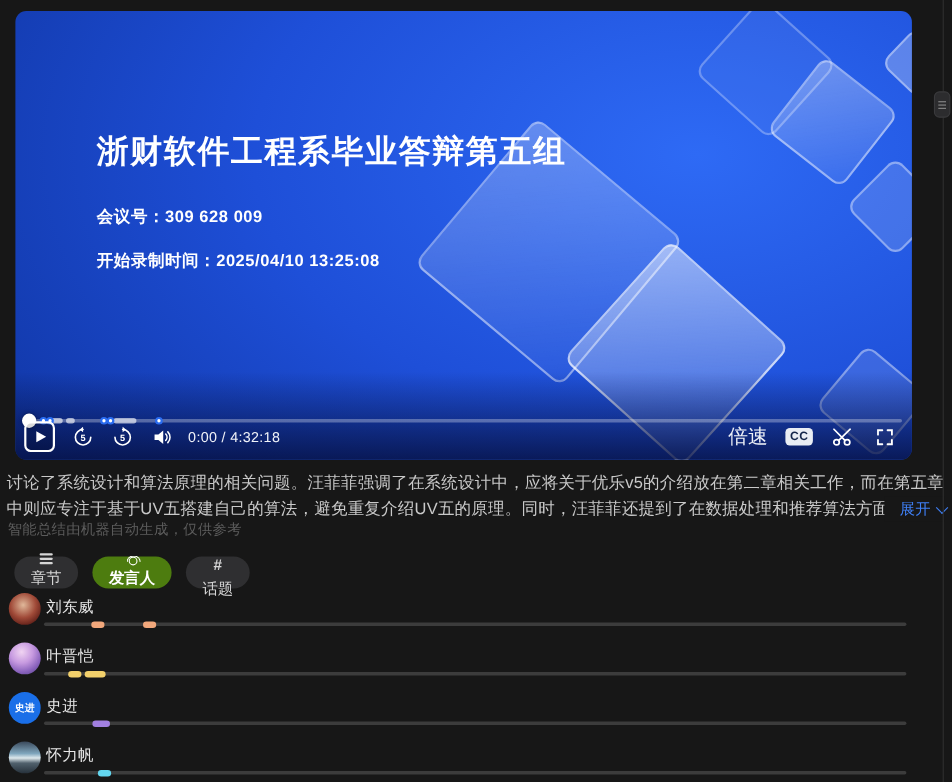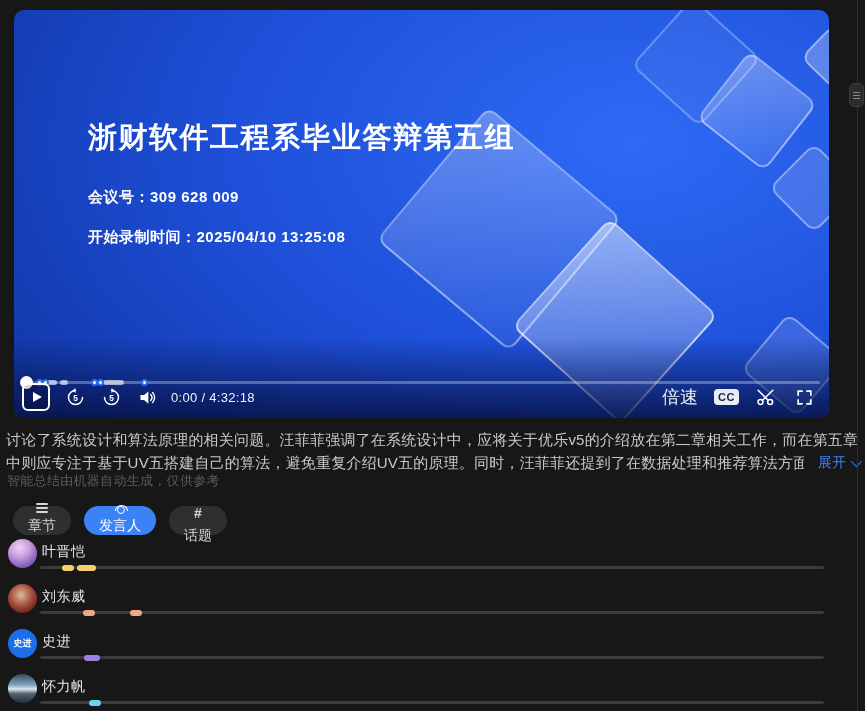"发言人" div.tab { background: #3b82f6 -> #4d7c0f; font-weight: none -> bold }
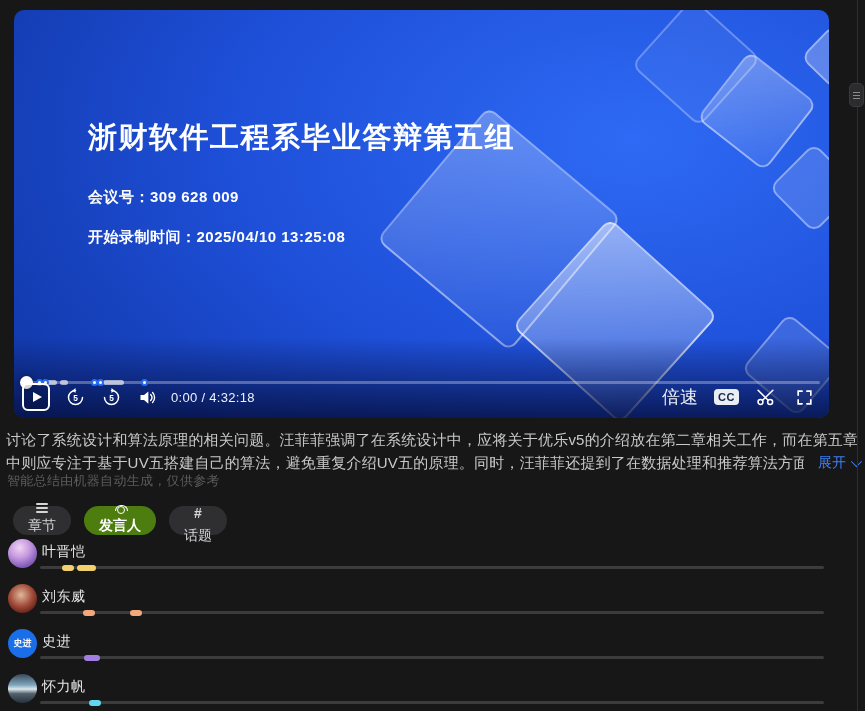"叶晋恺" div.sp-row { order: before "刘东威" -> after "刘东威" }
